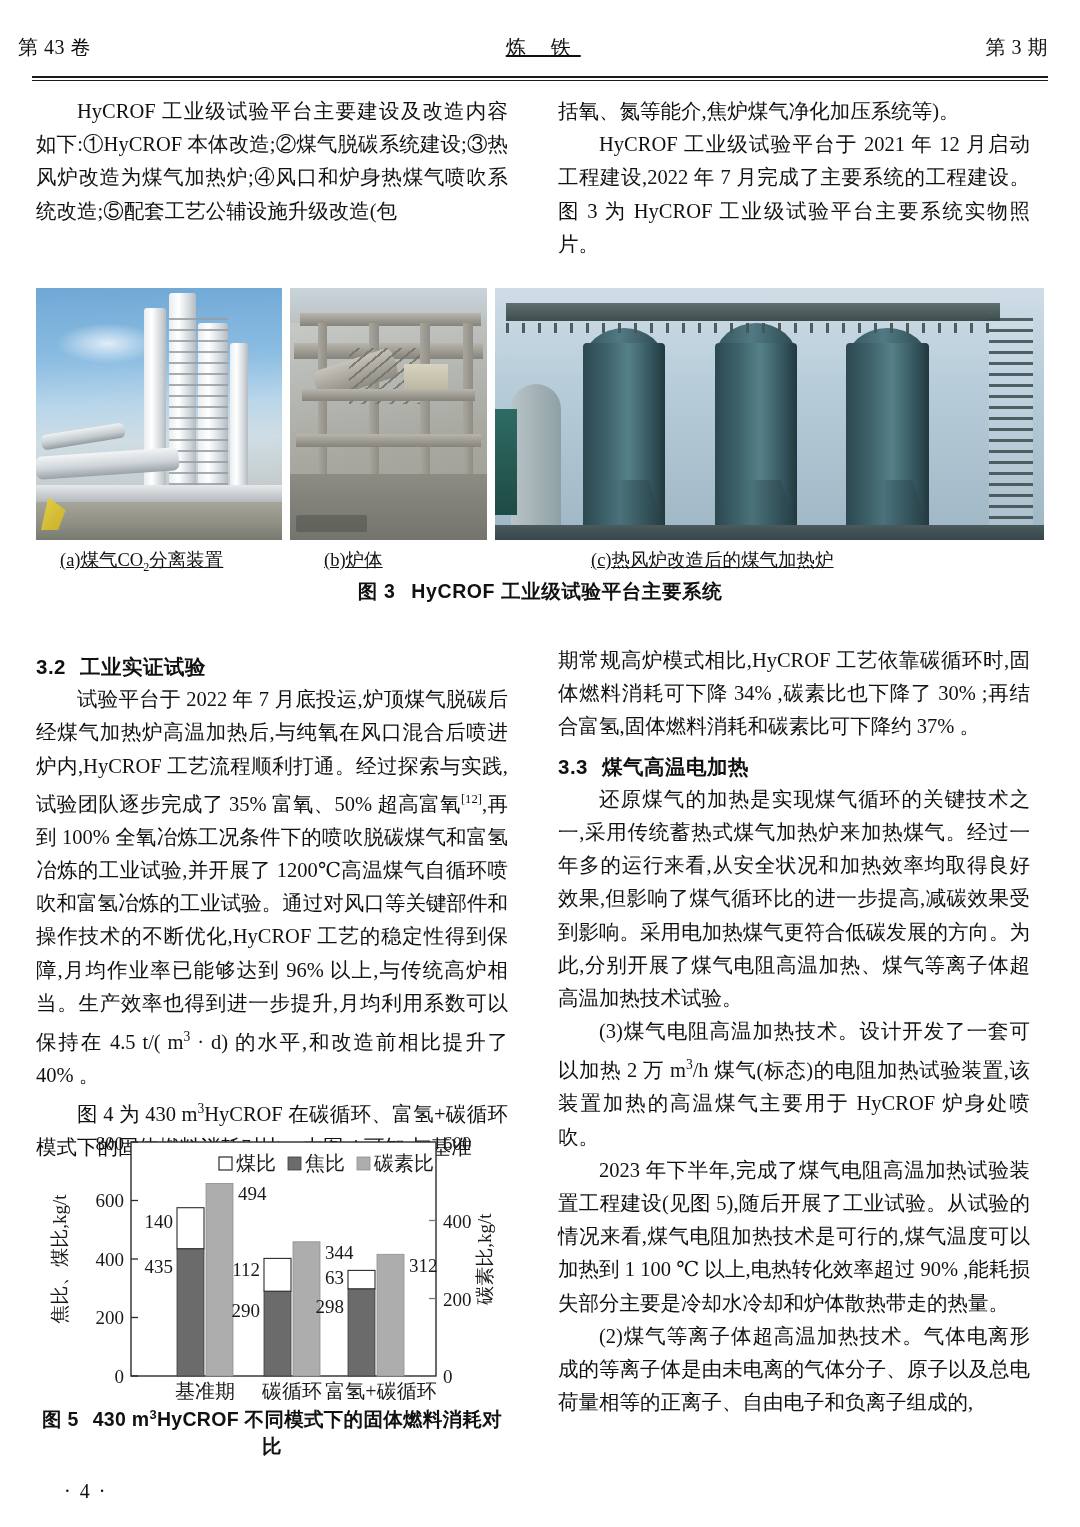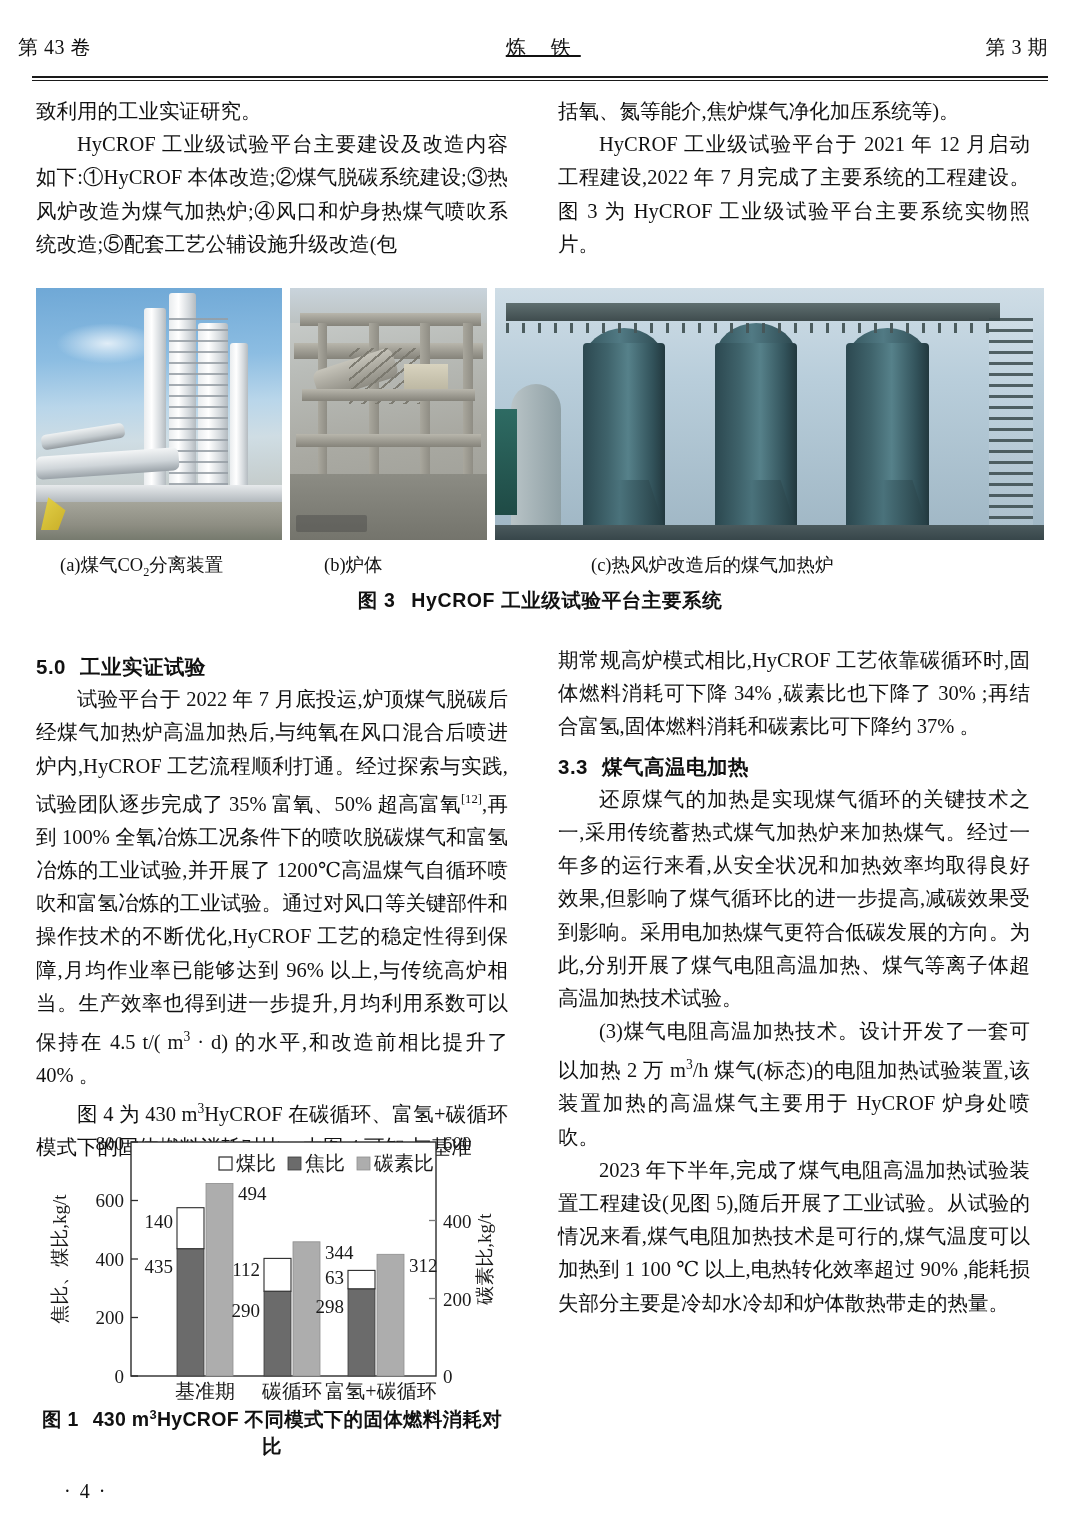"致利用的工业实证研究。" p.para { html: <p>致利用的工业实证研究。</p> -> none }
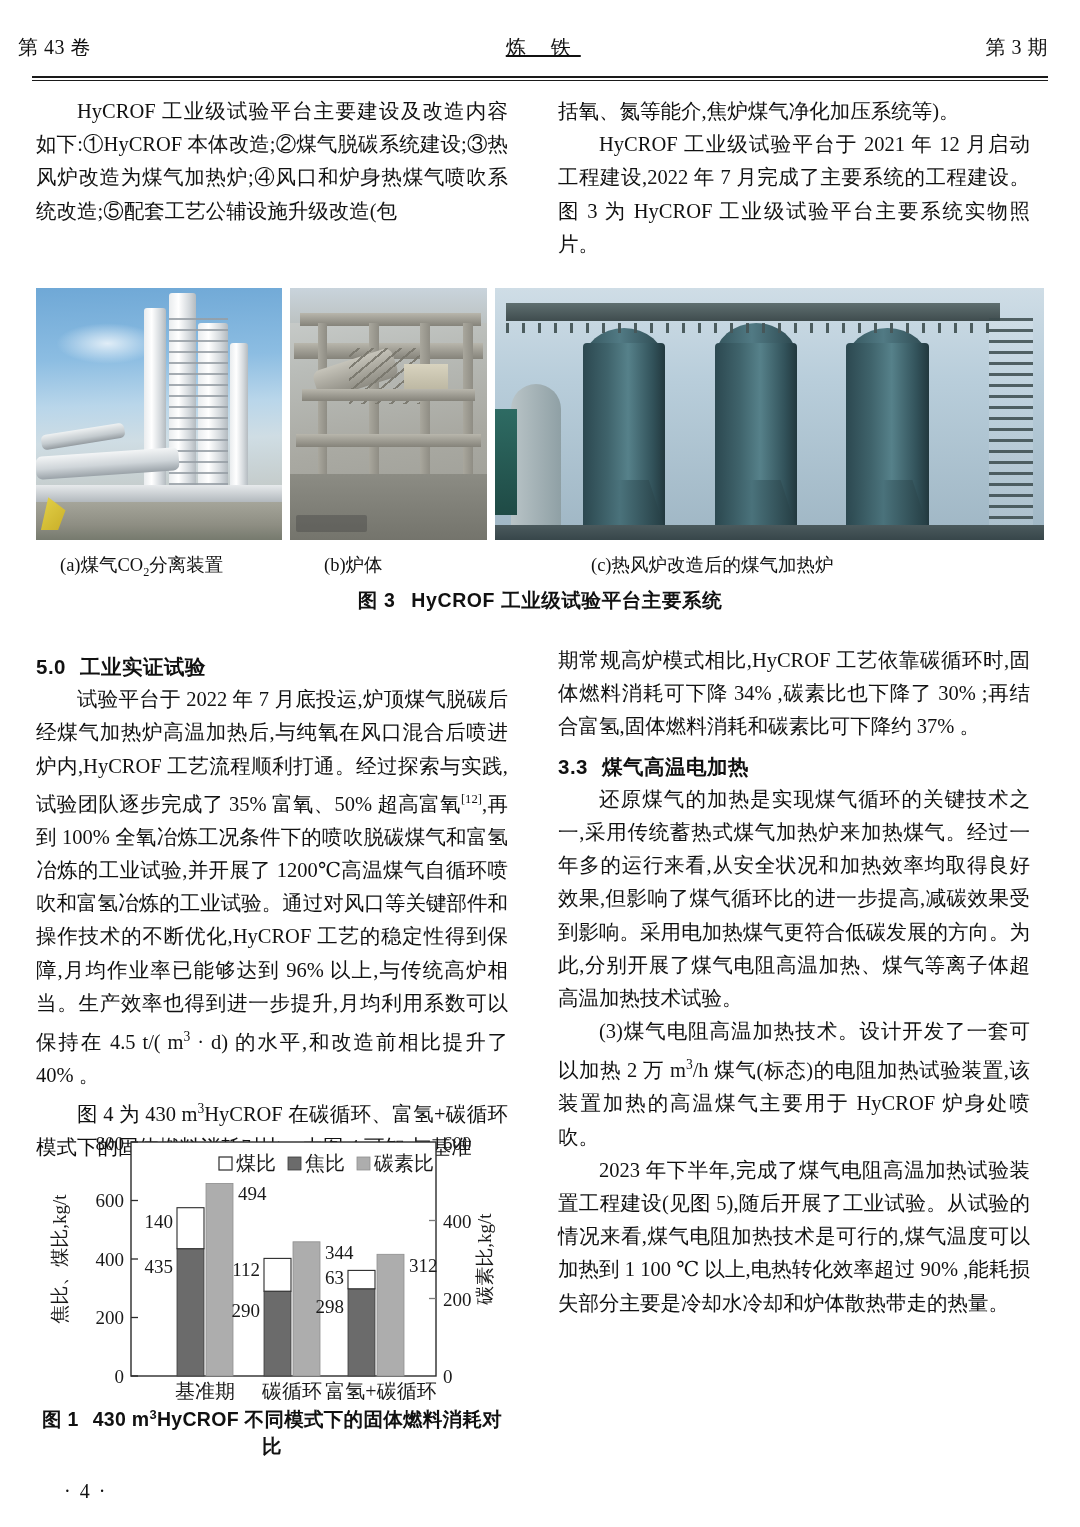"(a)煤气CO2分离装置" .fig3-subcaps { line-height: 30px -> 21px; text-decoration: none -> underline }
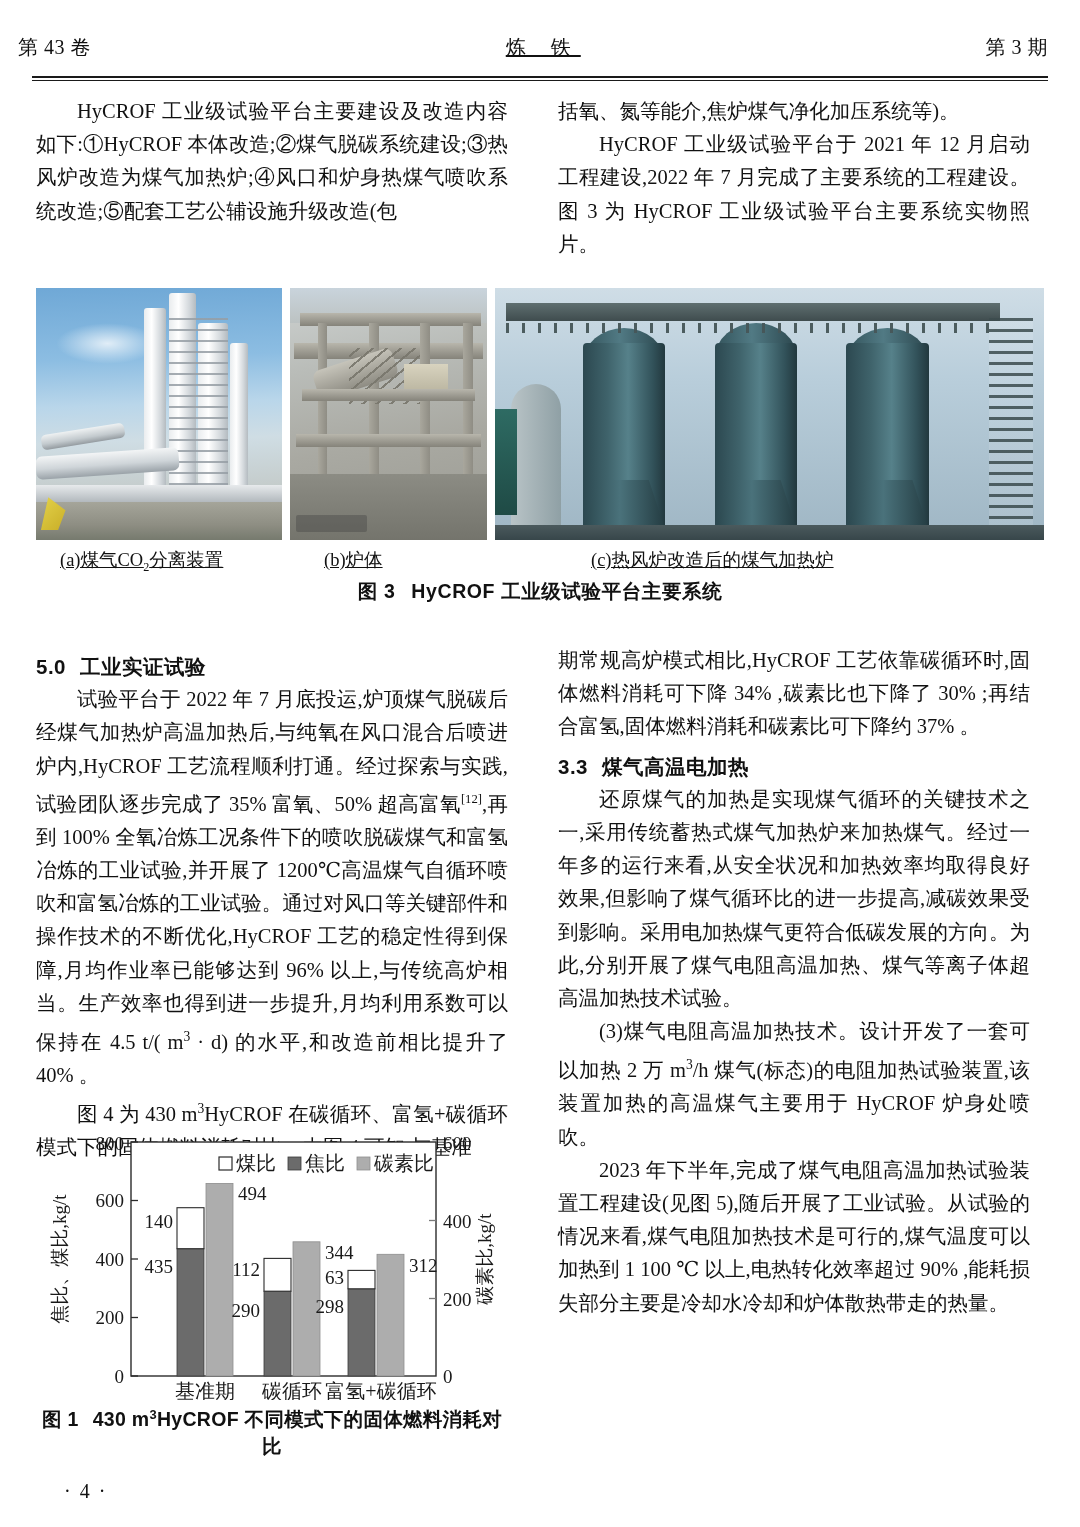"5.0" span.num { text: 5.0 -> 3.2 }
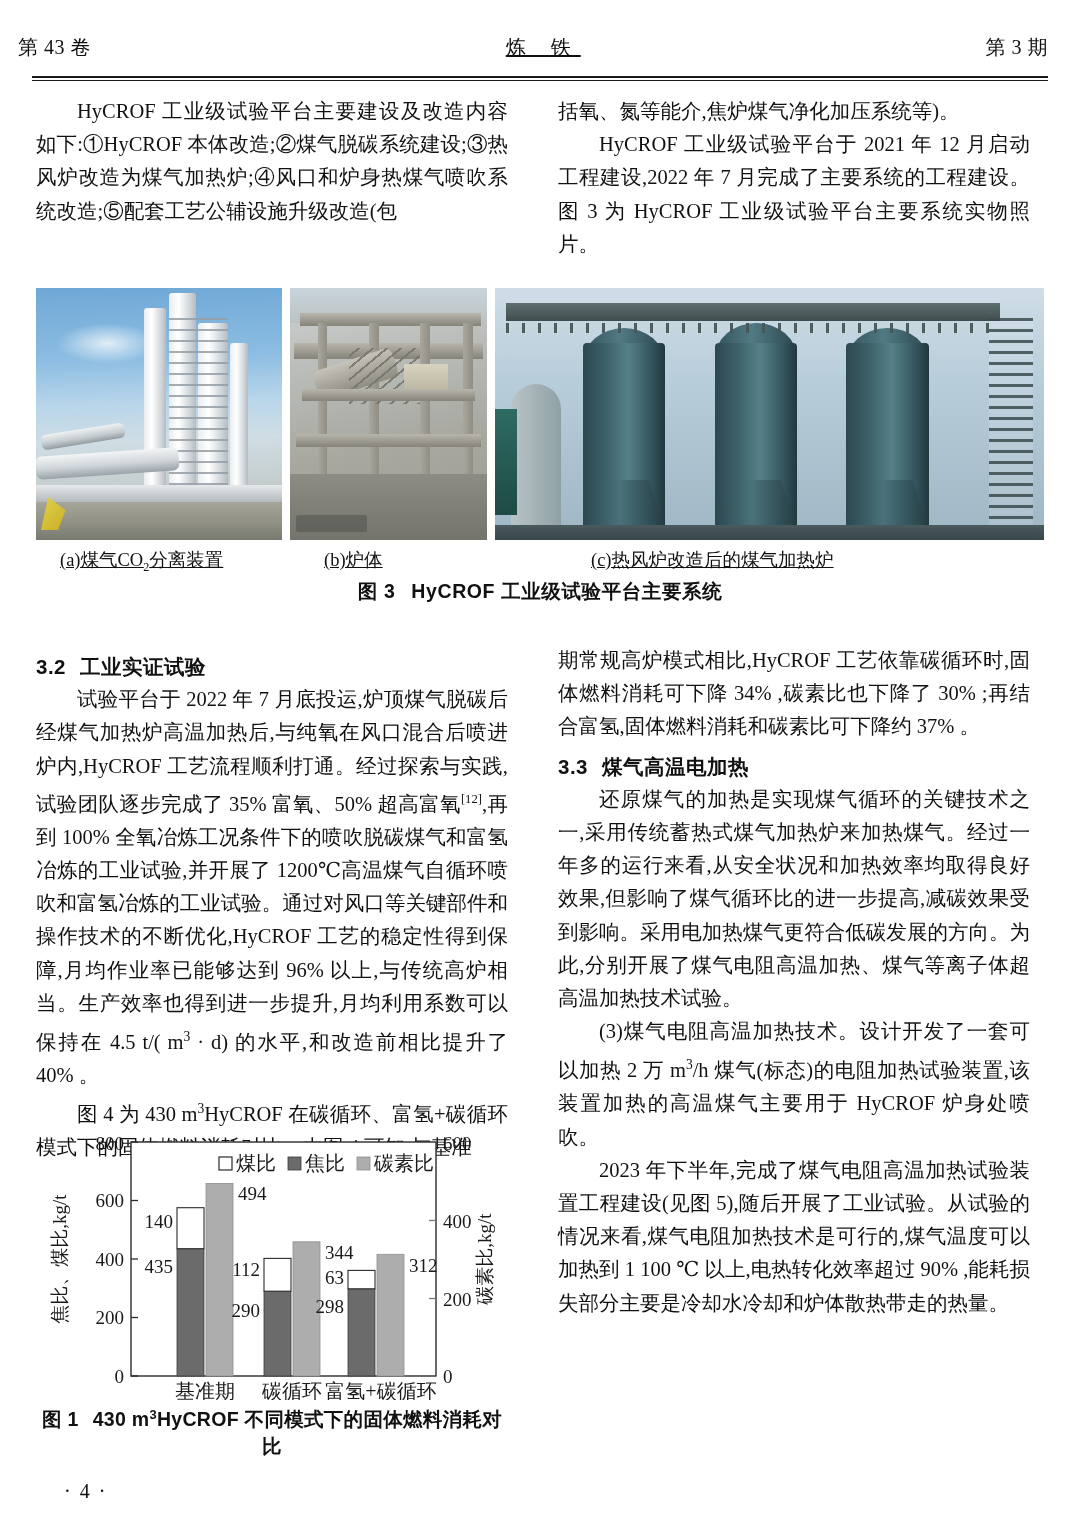"(2)煤气等离子体超高温加热技术。气体电离形成的等离子体是由未电离的气体分子、原" p.para { html: none -> <p>(2)煤气等离子体超高温加热技术。气体电离形成的等离子体是由未电离的气体分子、原子以及总电荷量相等的正离子、自由电子和负离子组成的,</p> }
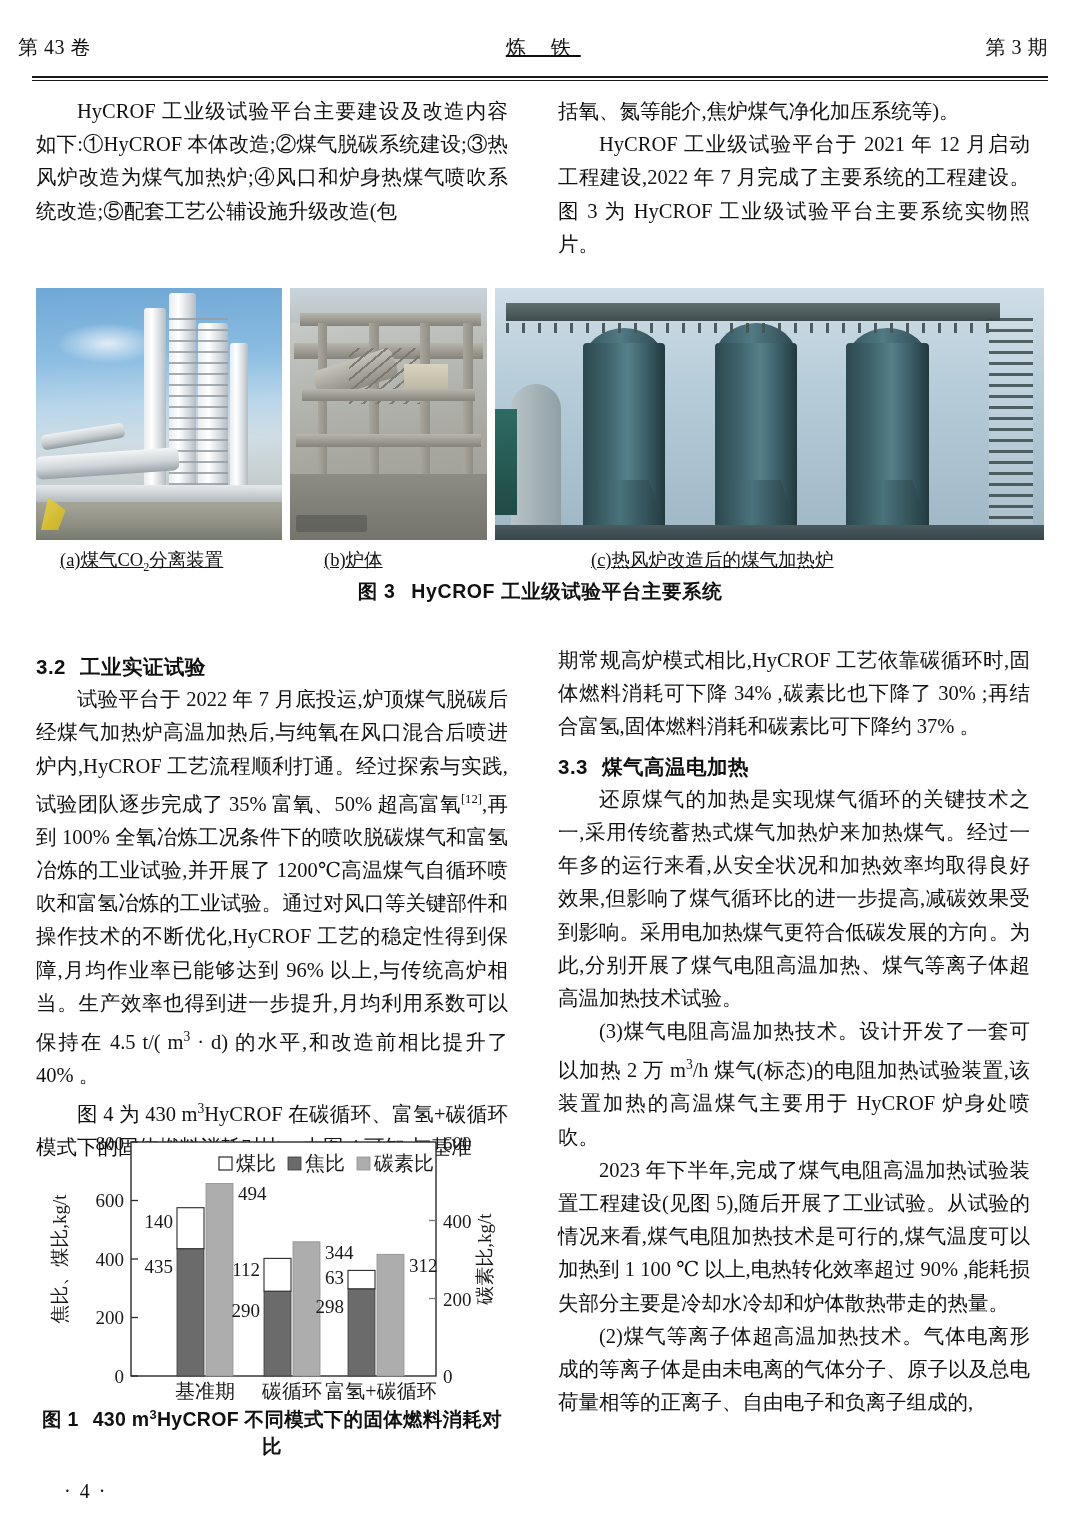"图 1" span { text: 1 -> 5 }
